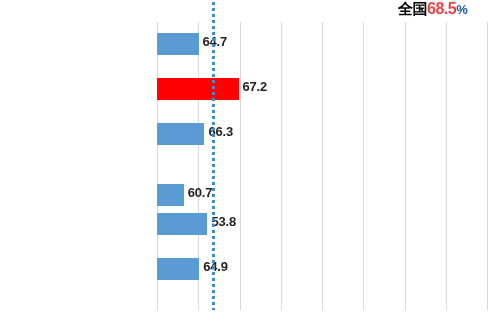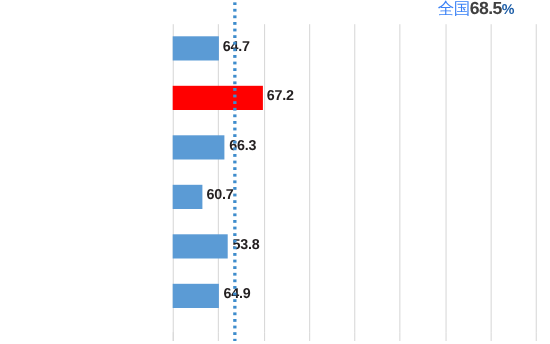"全国" .natavg .nlabel { color: #3b82f6 -> #000000; font-weight: normal -> bold }
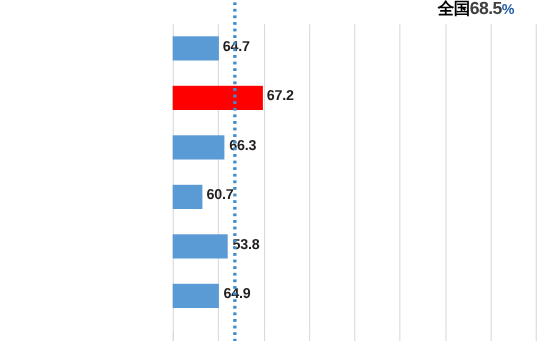"68.5" .natavg .nvalue { color: #404040 -> #ef4444 }
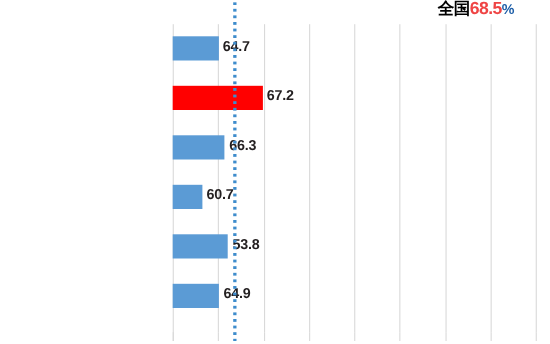"60.7" div.row { top: 135px -> 151px }
